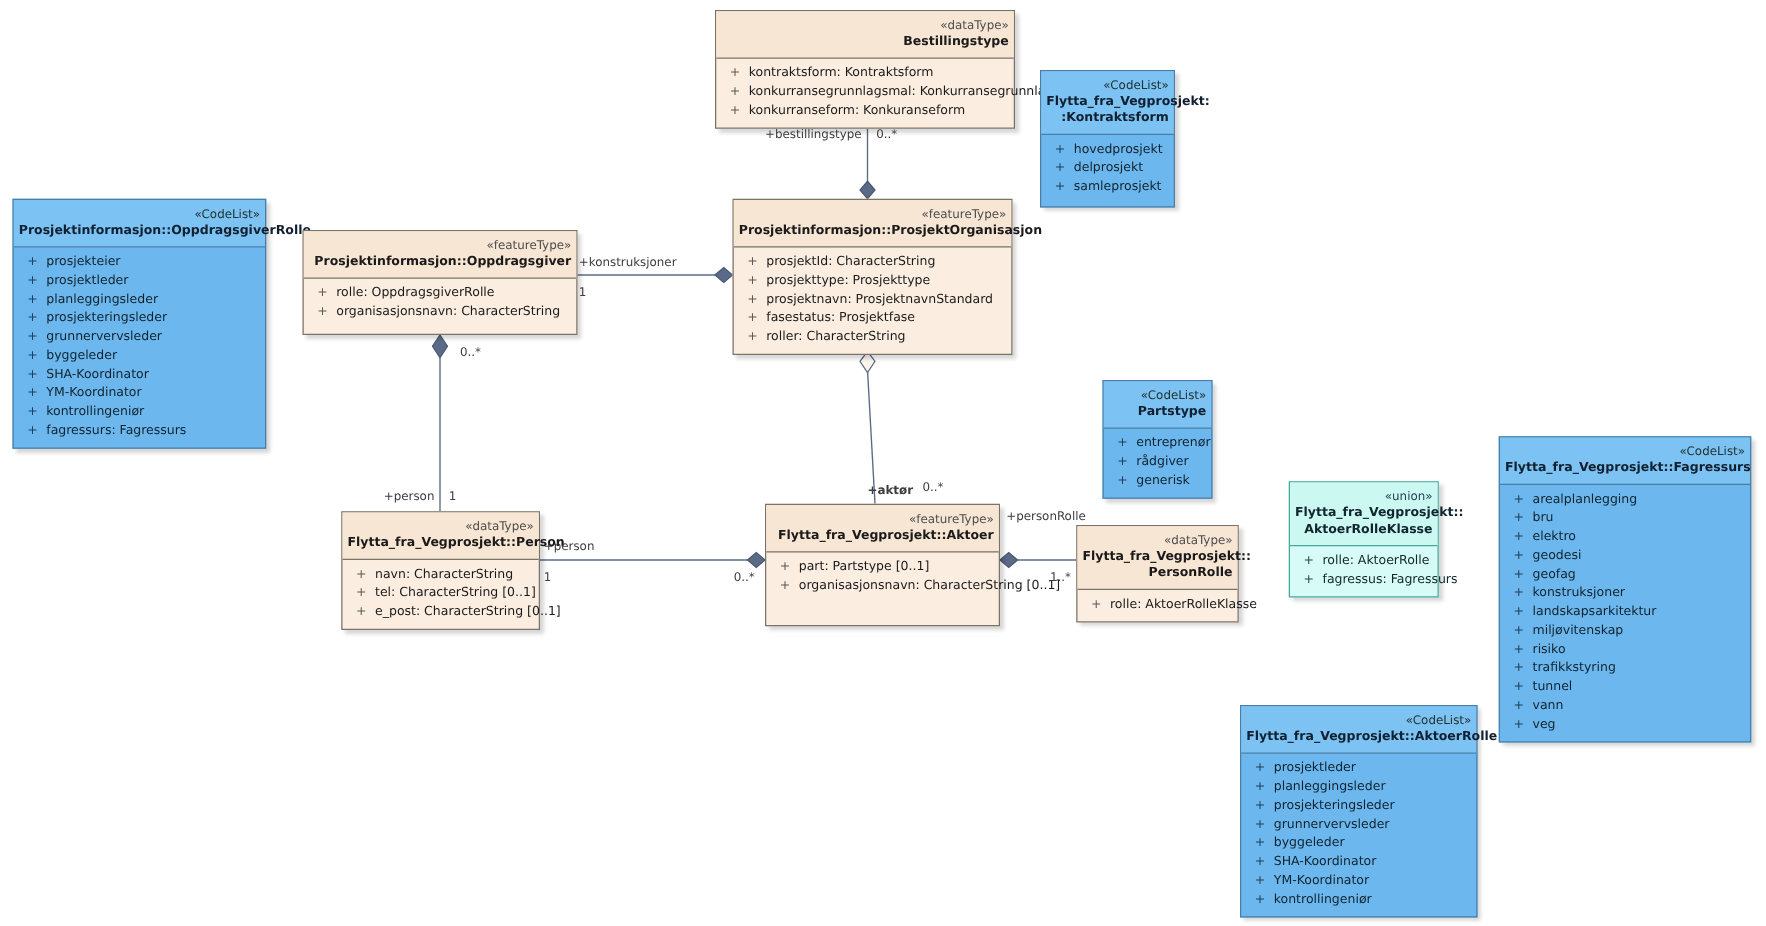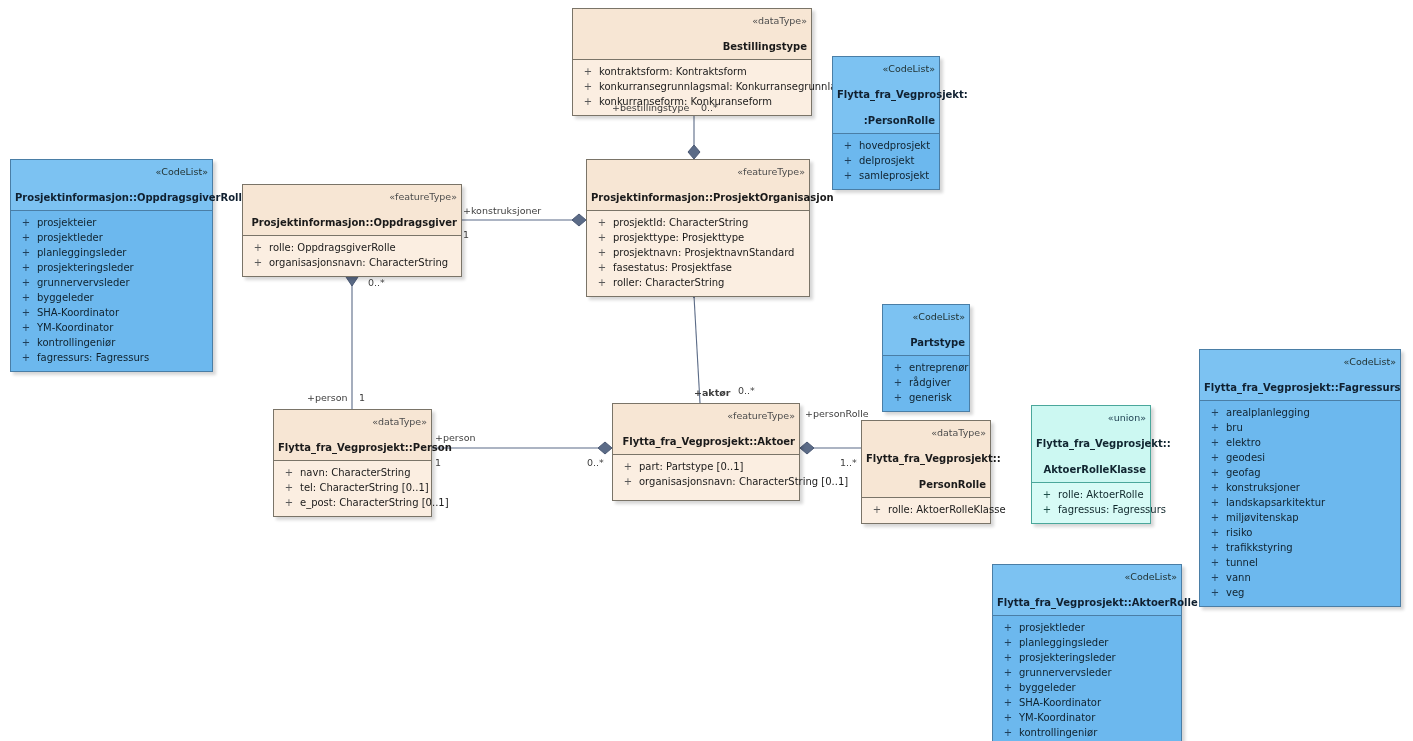"Bestillingstype" .uml .cname span { margin-top: 13px -> none }
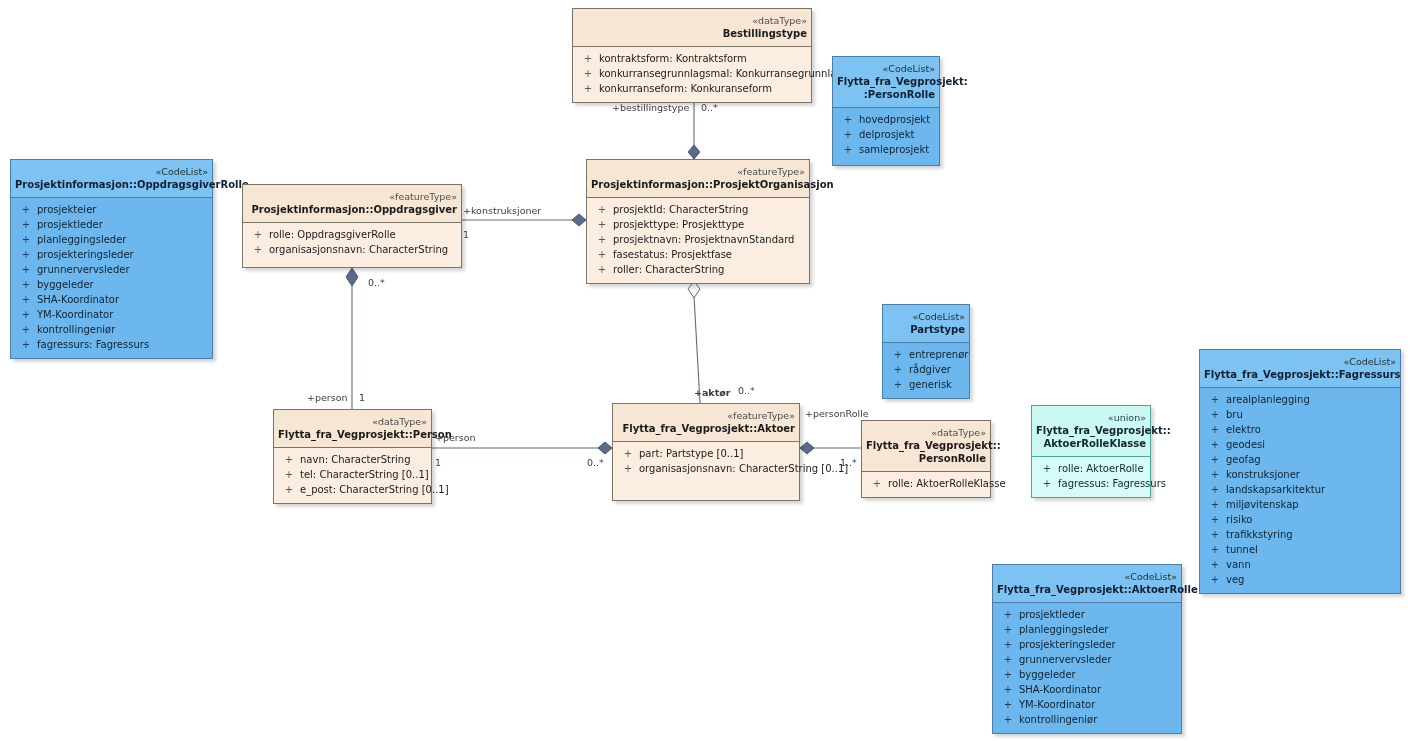":PersonRolle" span { text: :PersonRolle -> :Kontraktsform }
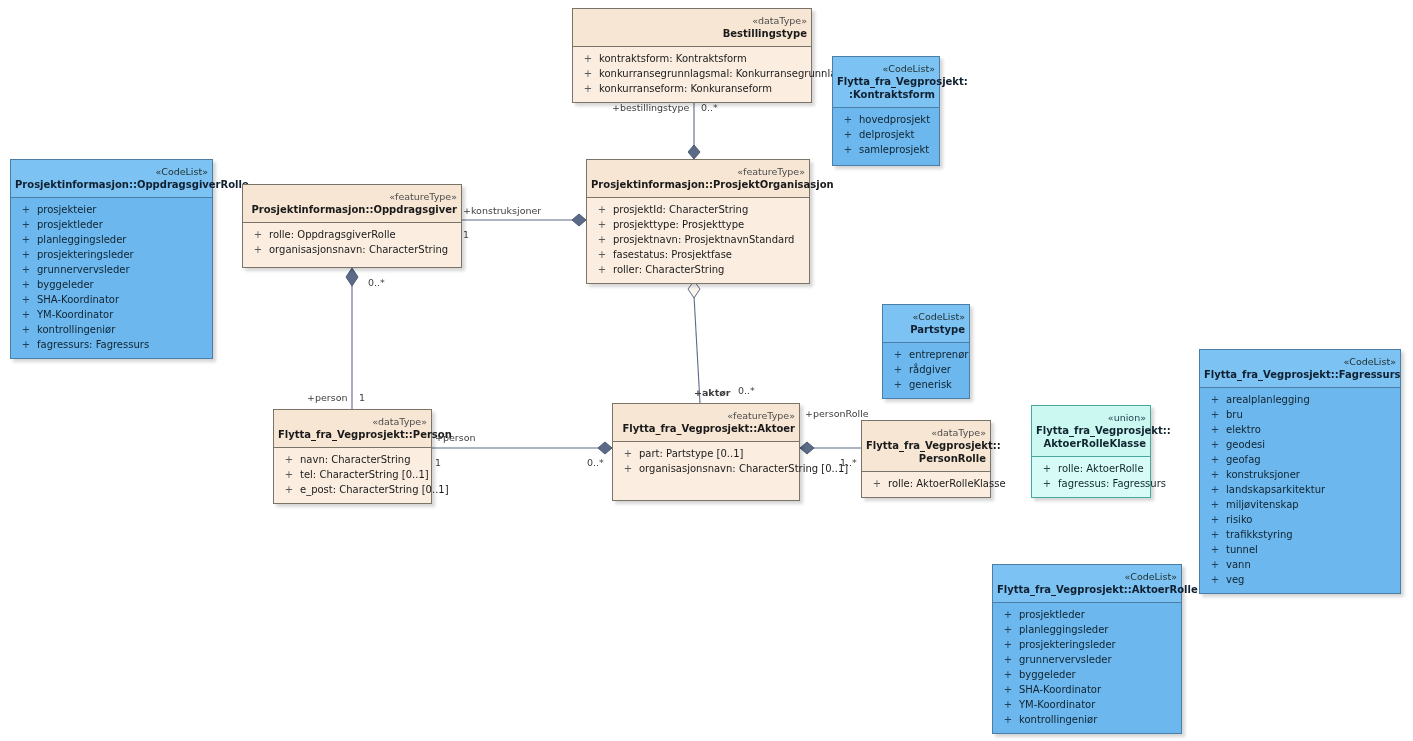"«union»" div.uml { top: 405px -> 385px }
